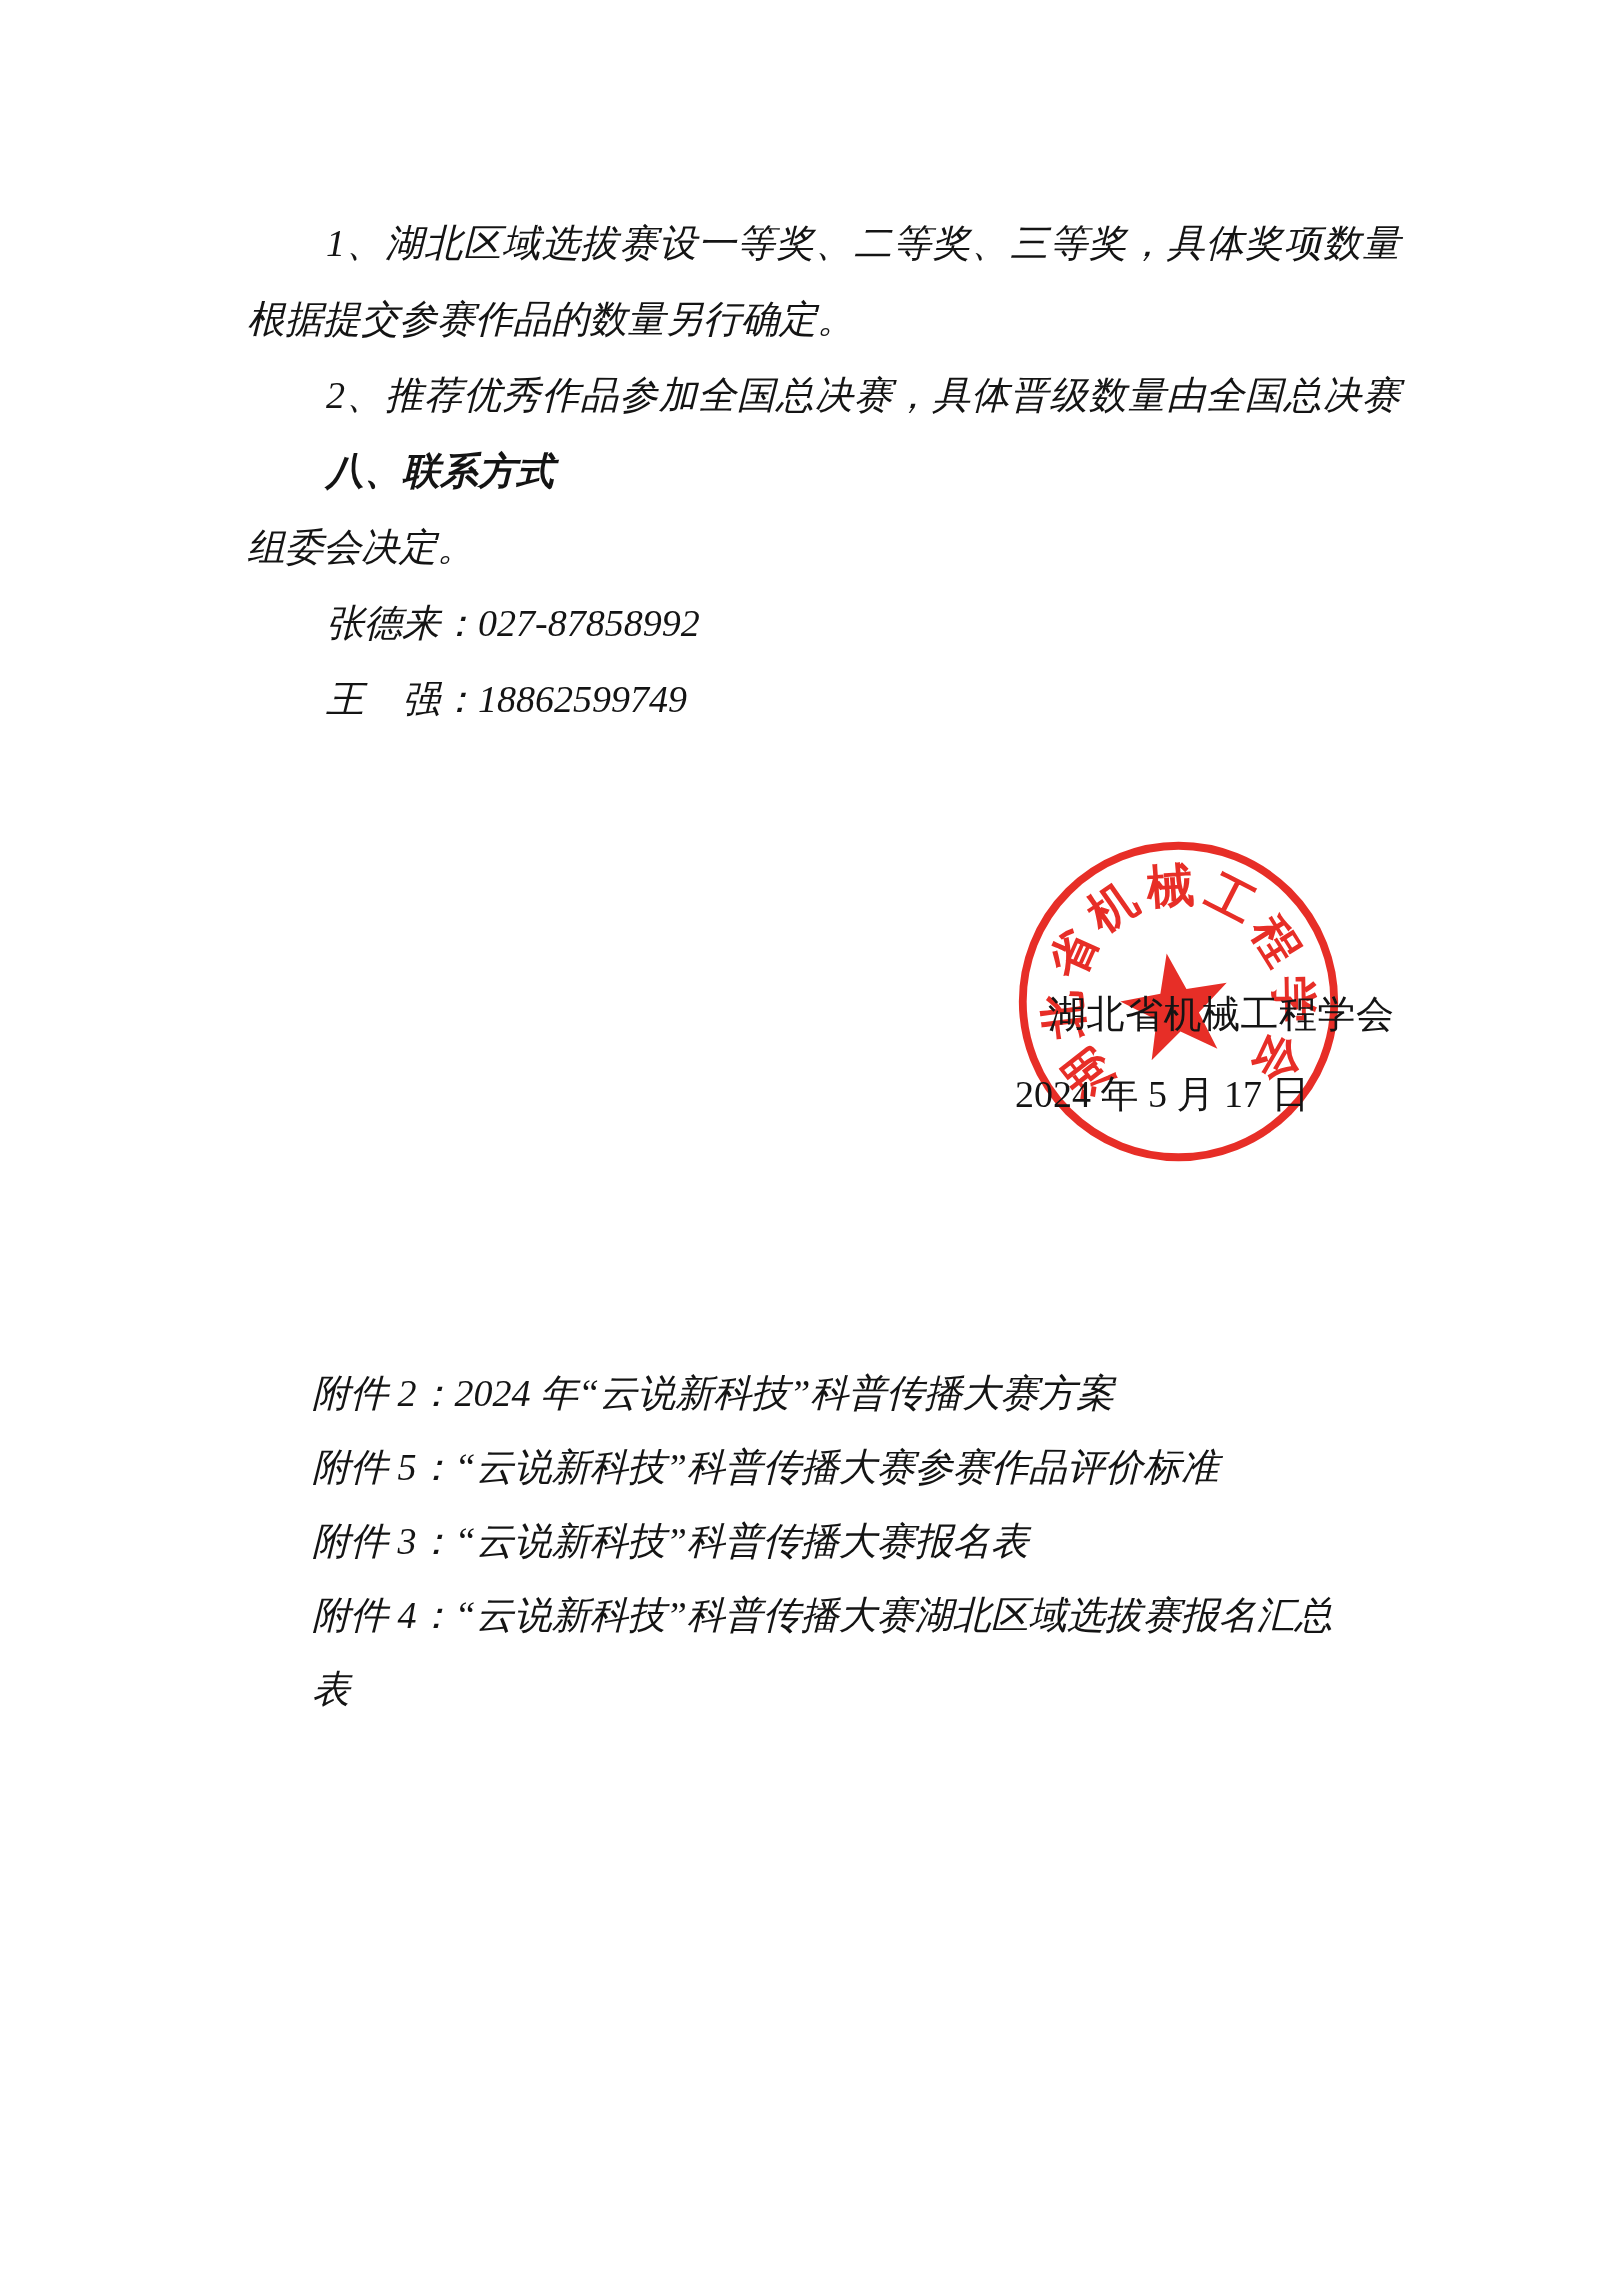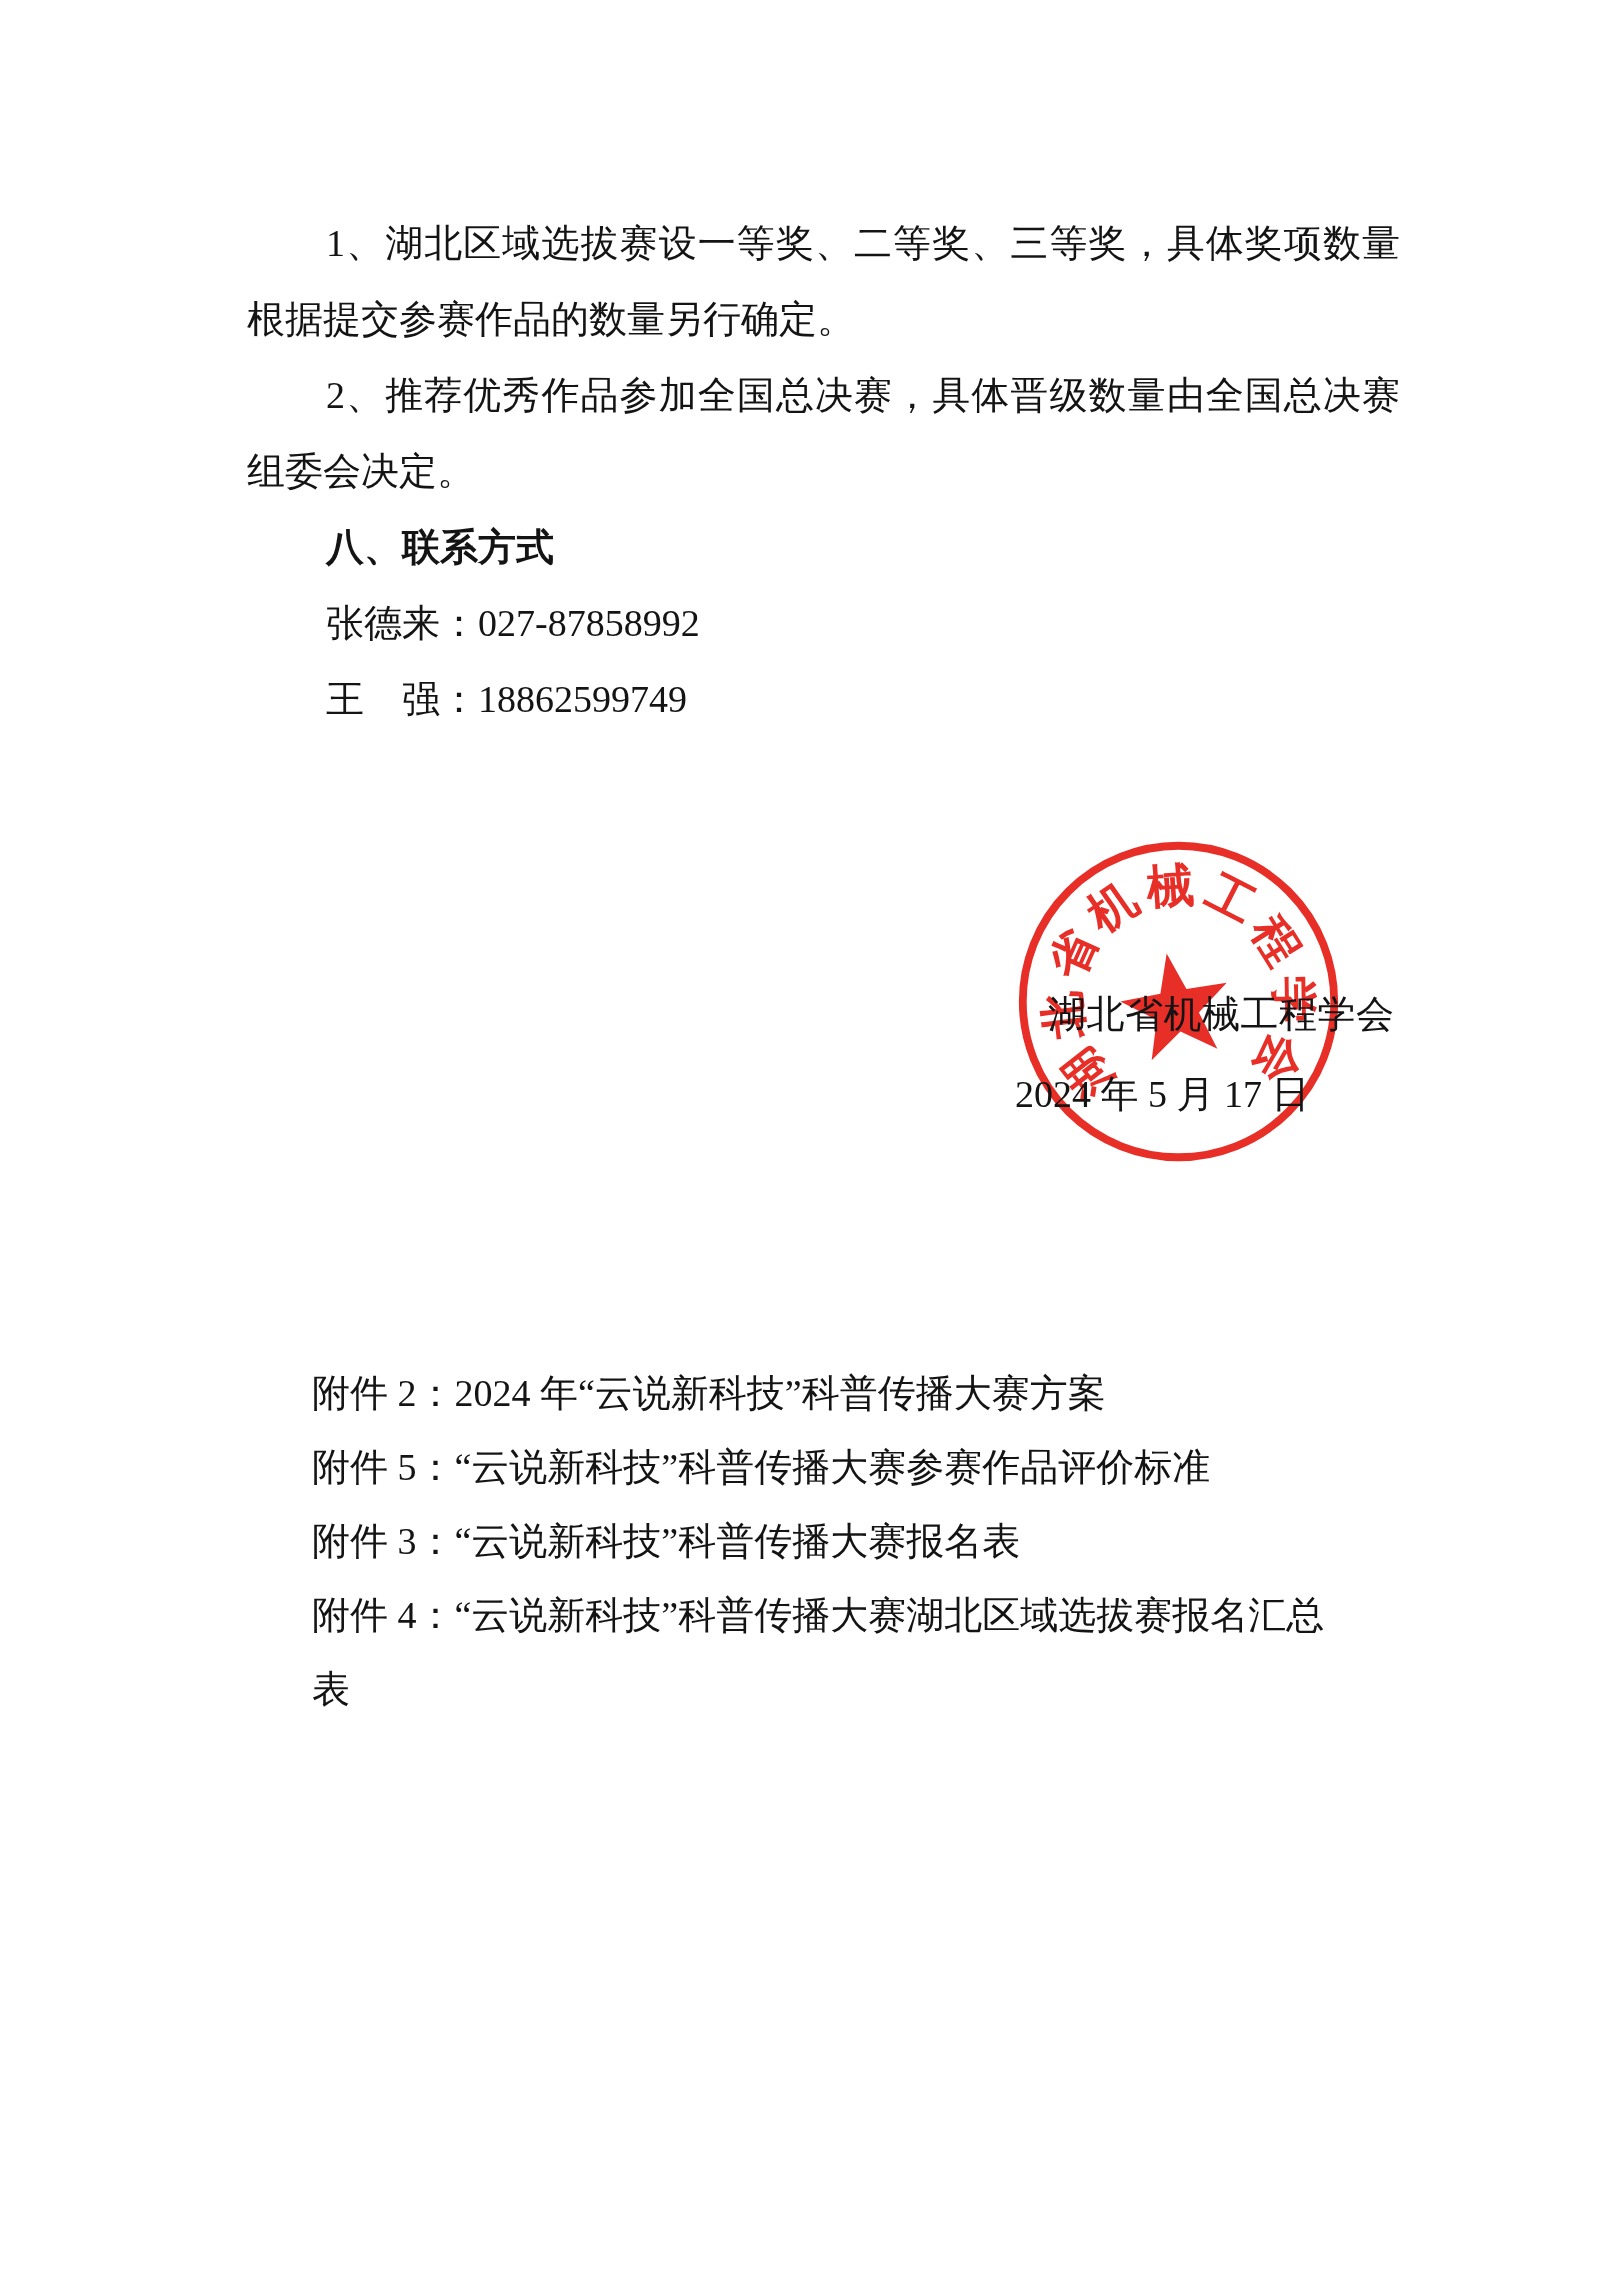"1、湖北区域选拔赛设一等奖、二等奖、三等奖，具体奖项数量" .line { font-style: none -> italic }
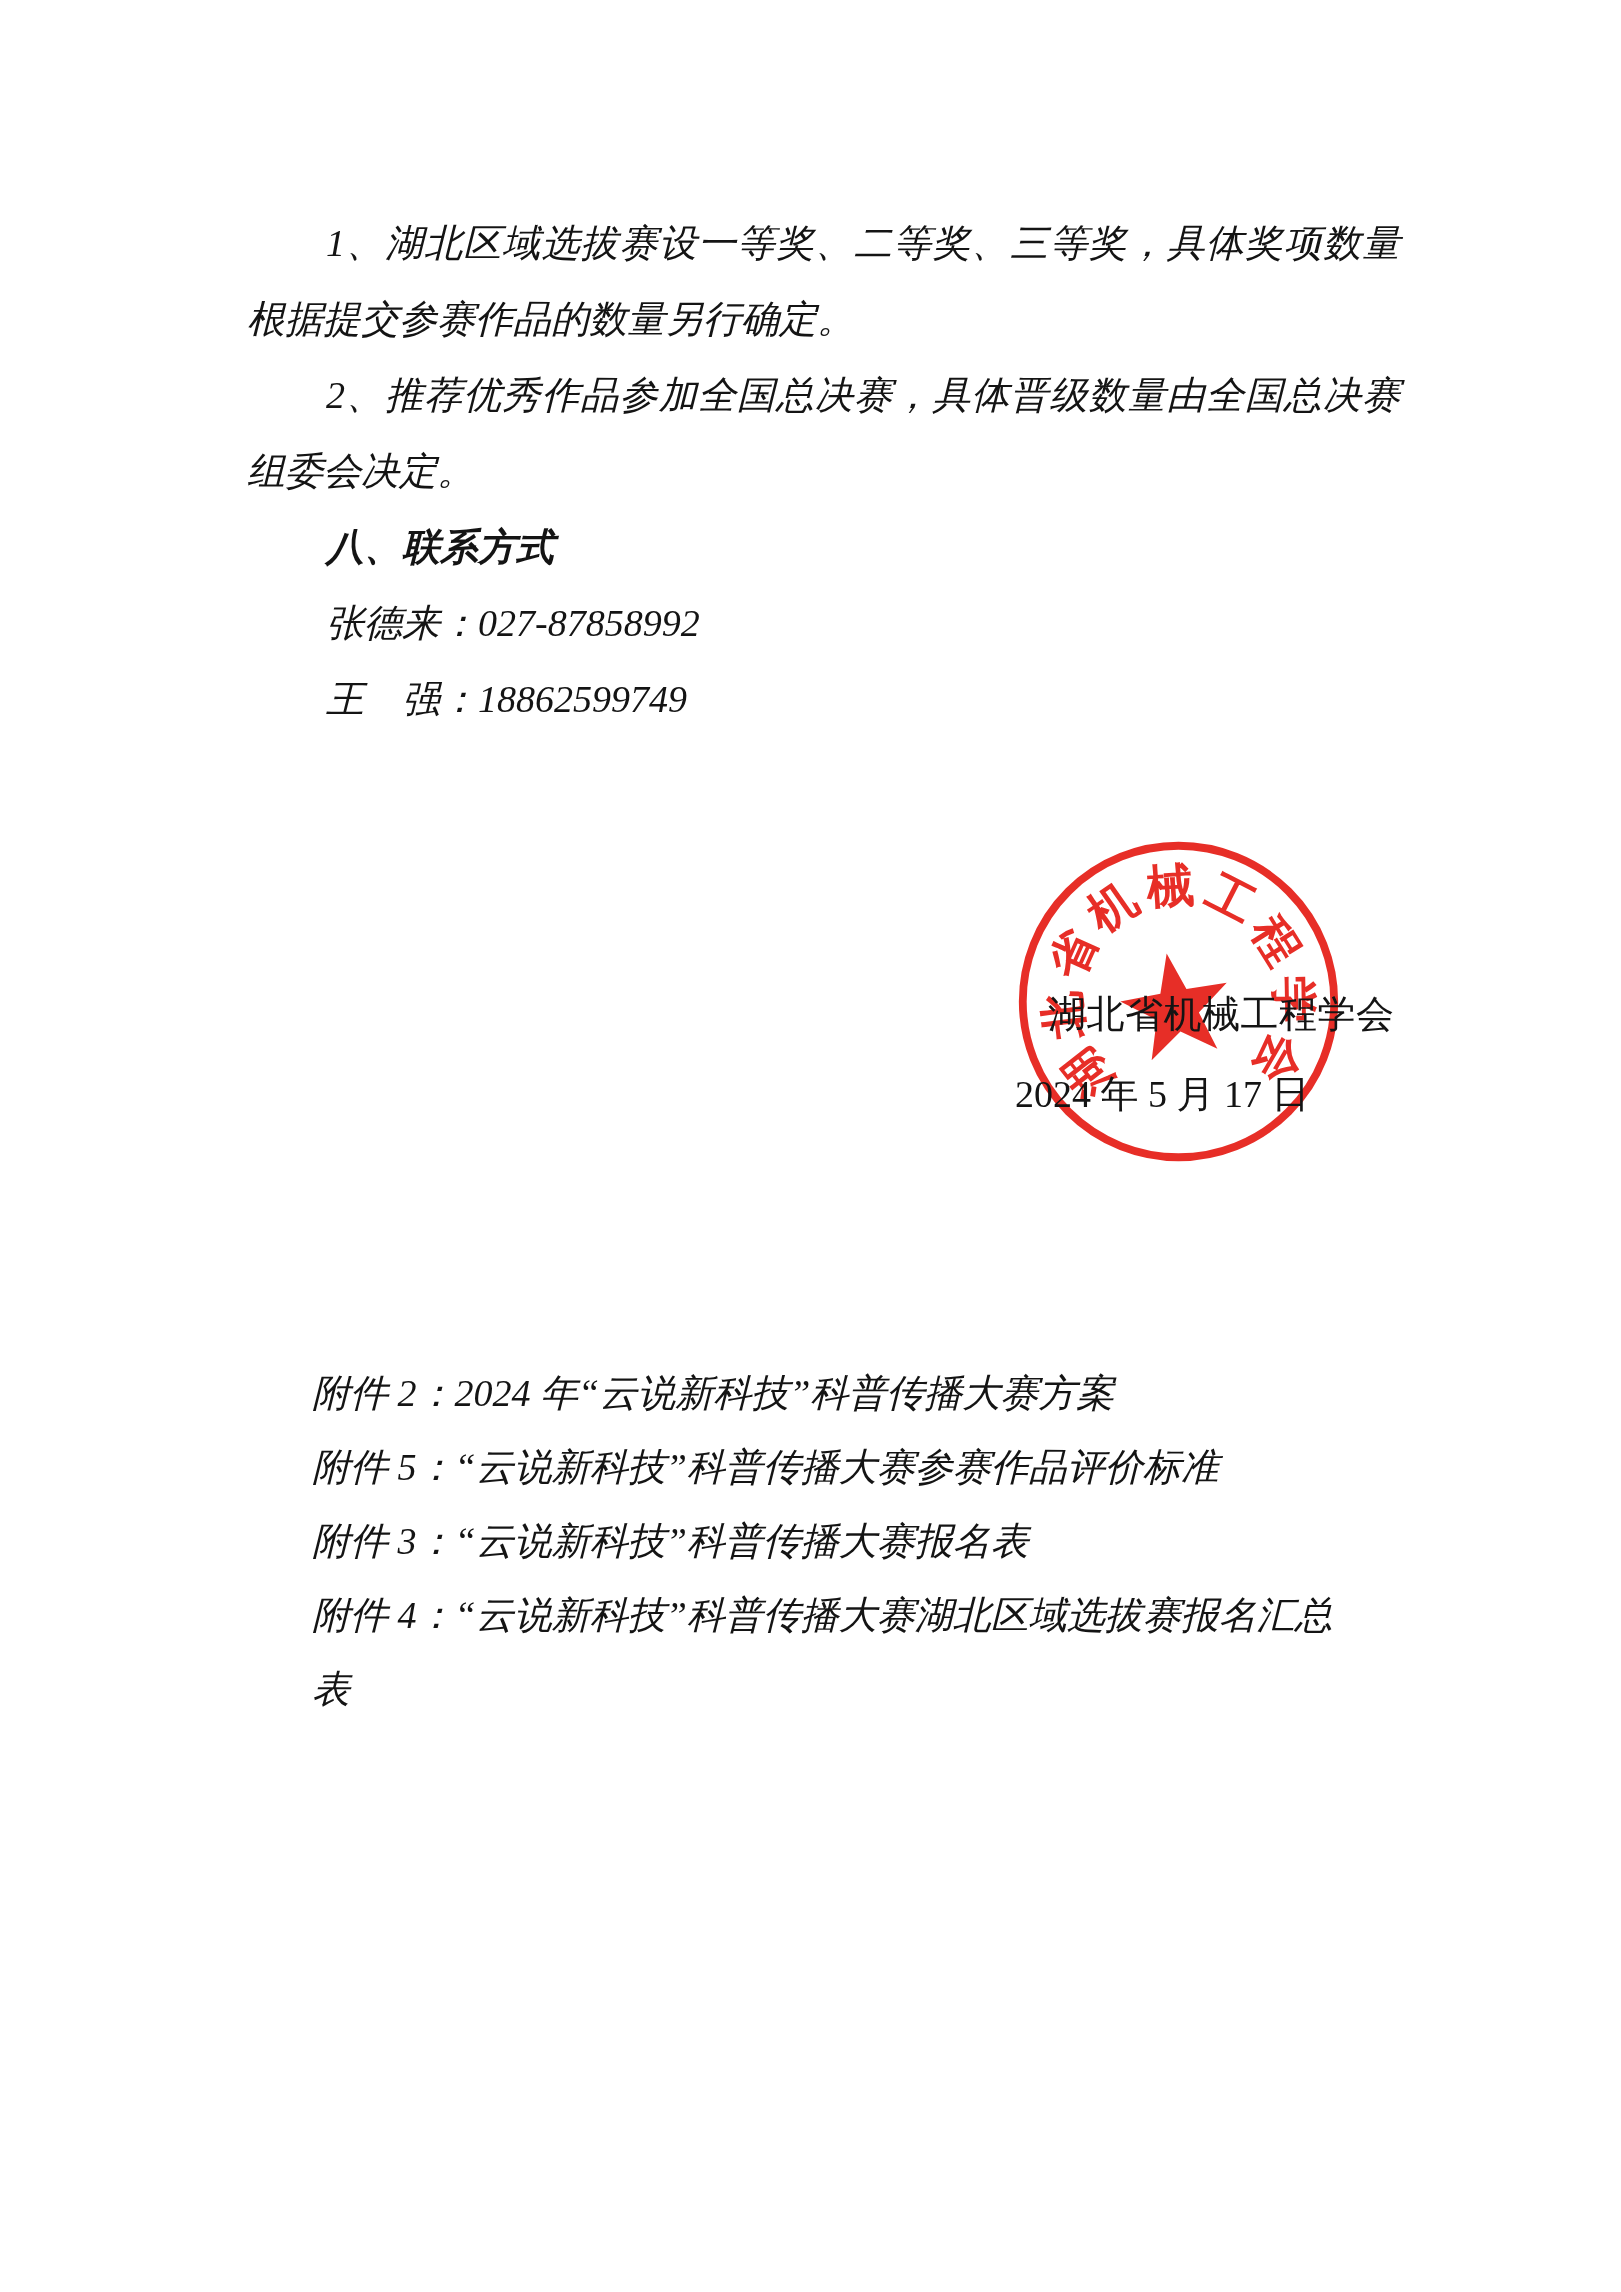"组委会决定。" div.line { order: before "八、联系方式" -> after "八、联系方式" }
